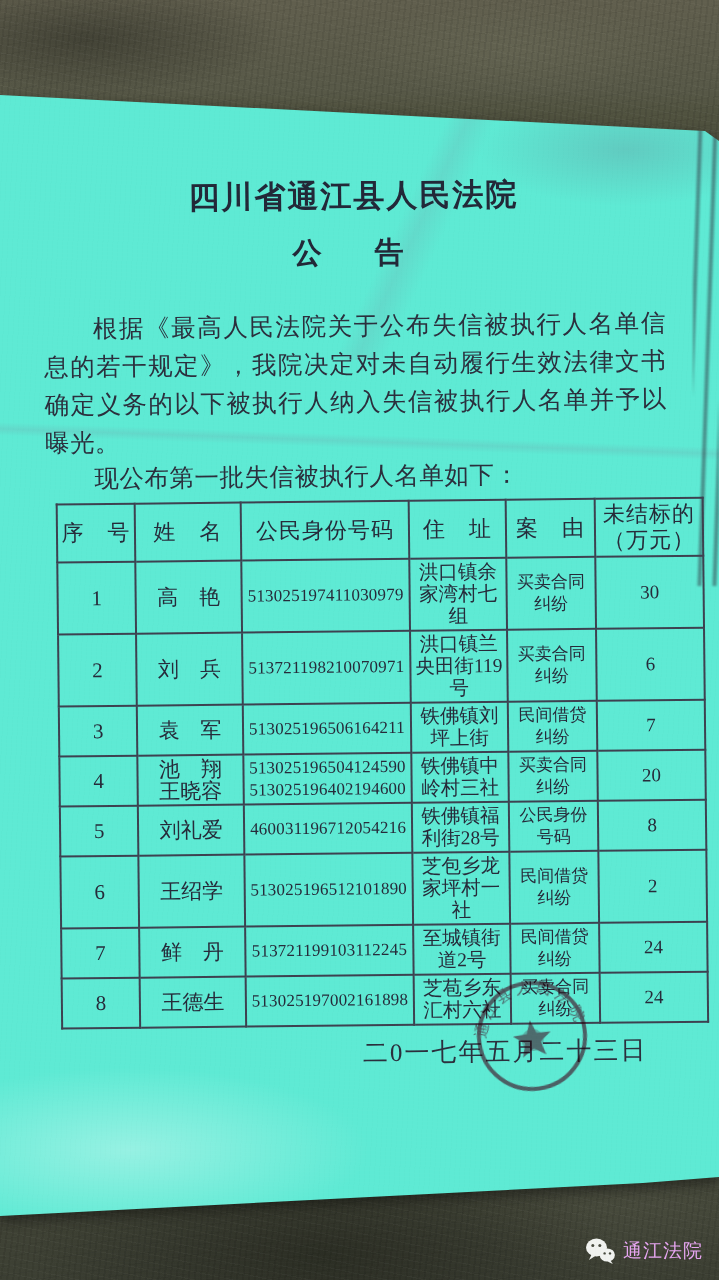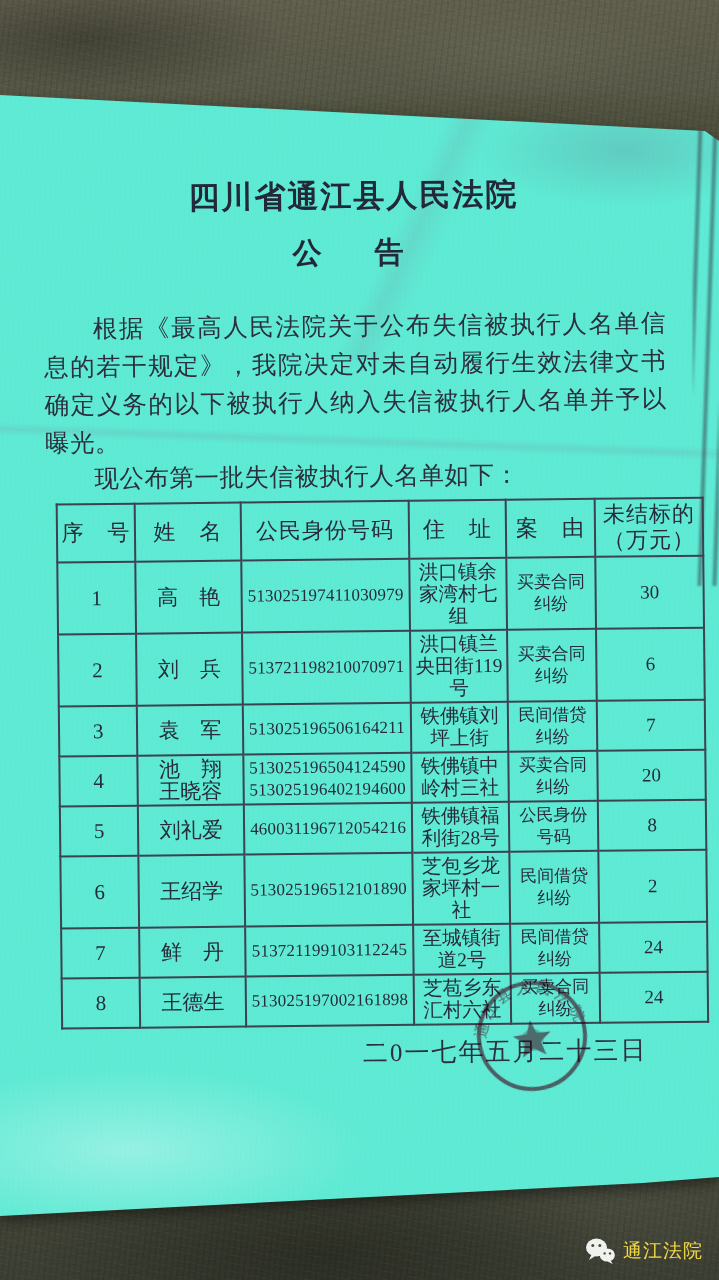"通江法院" .wm-label { color: #fde047 -> #f0abfc }
